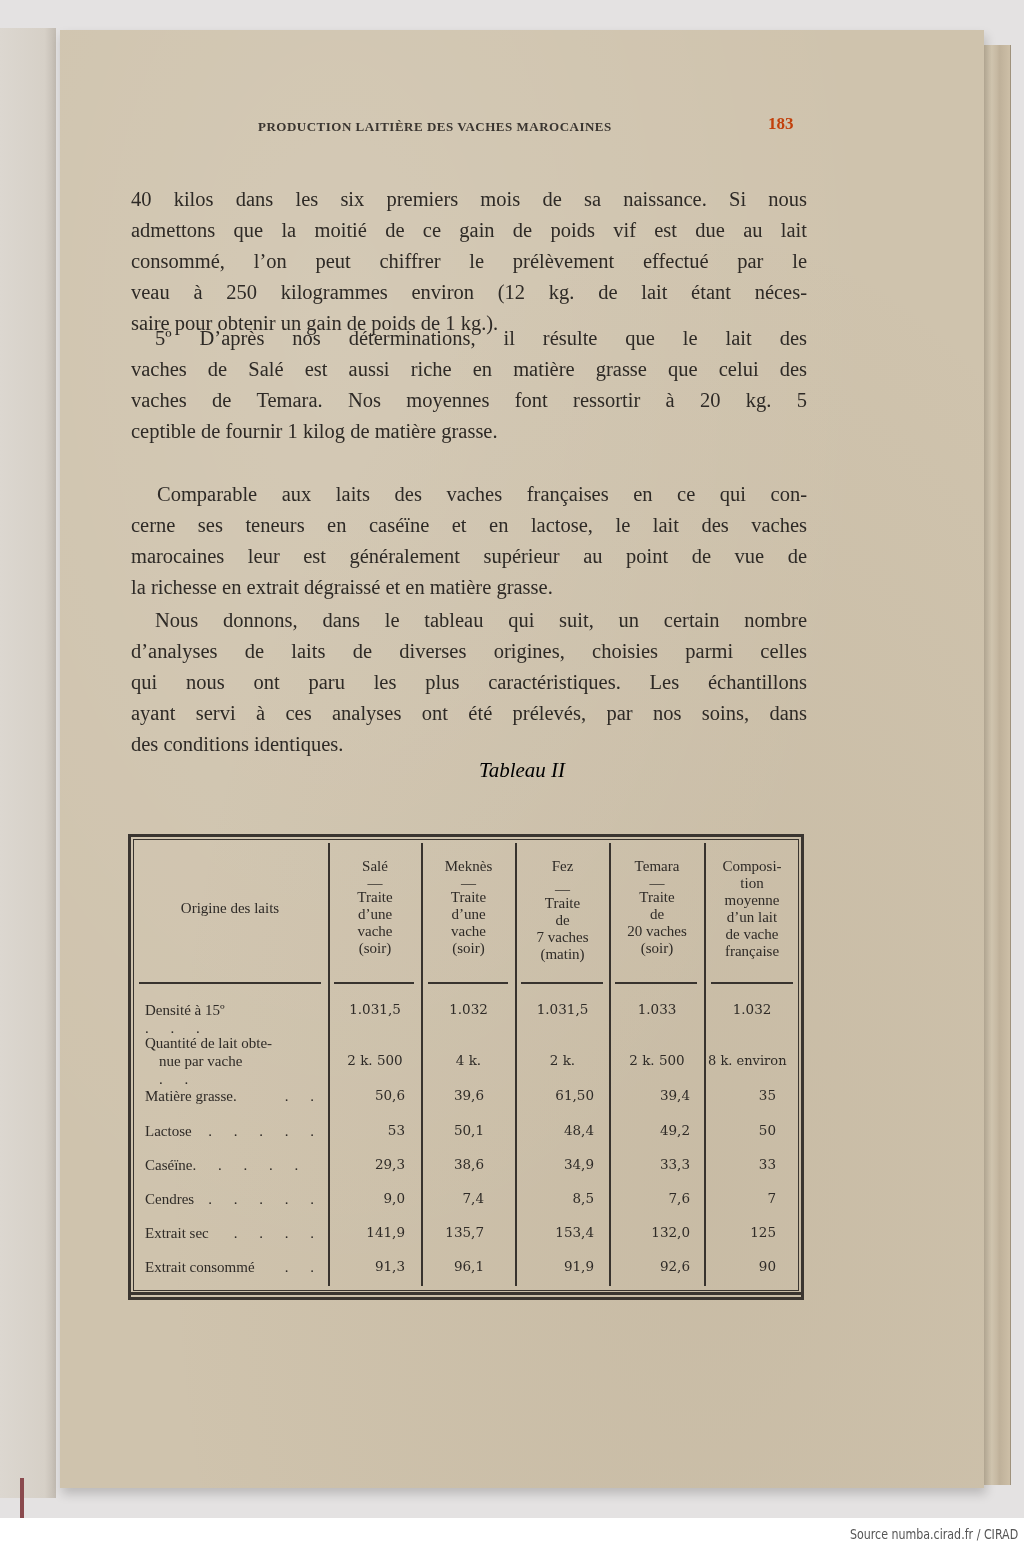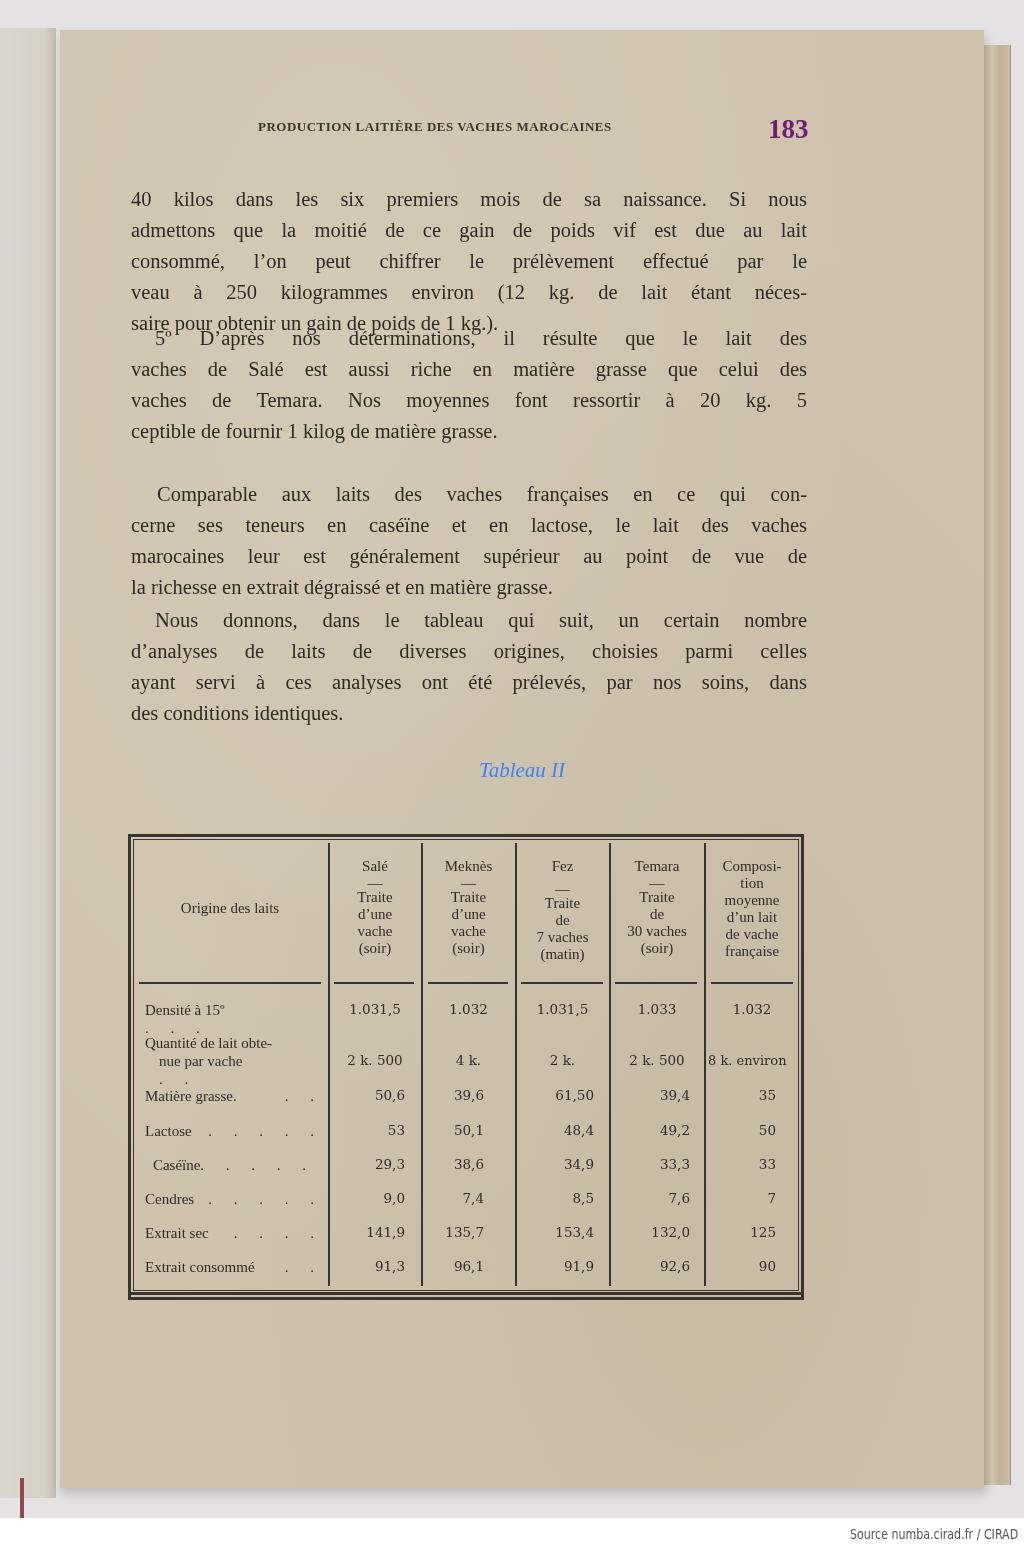"183" #page-number { color: #701a75 -> #c2410c; font-size: 27px -> 17px }
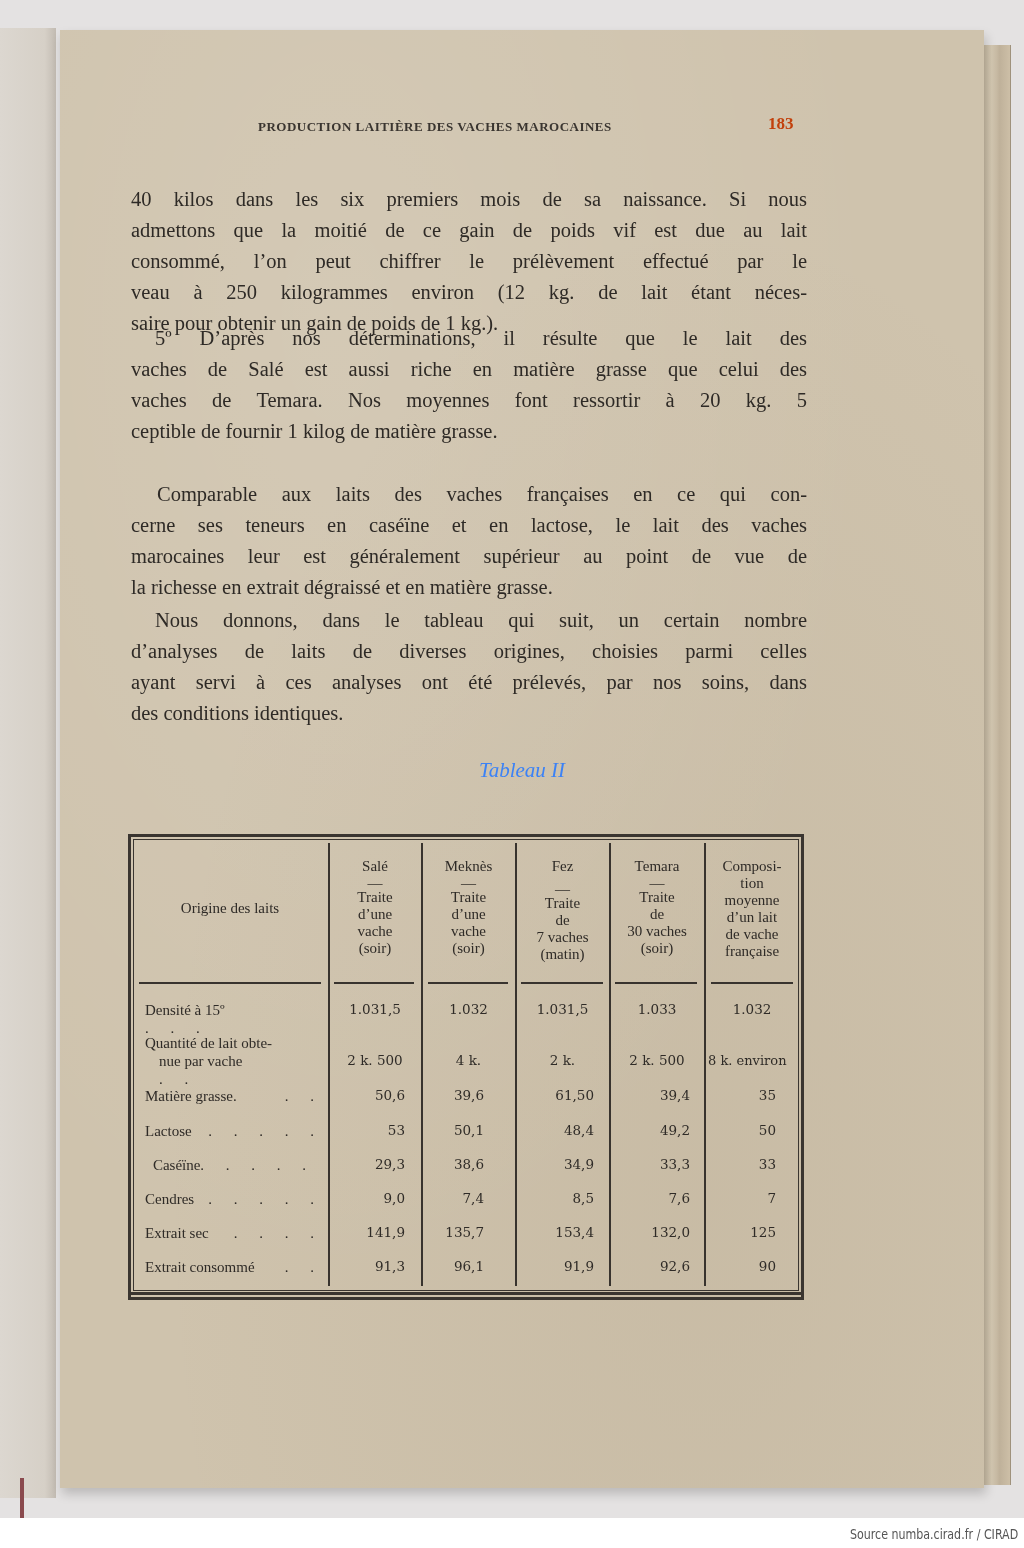"qui nous ont paru les" span.line { html: none -> <span>qui nous ont paru les plus caractéristiques. Les échantillons</span> }
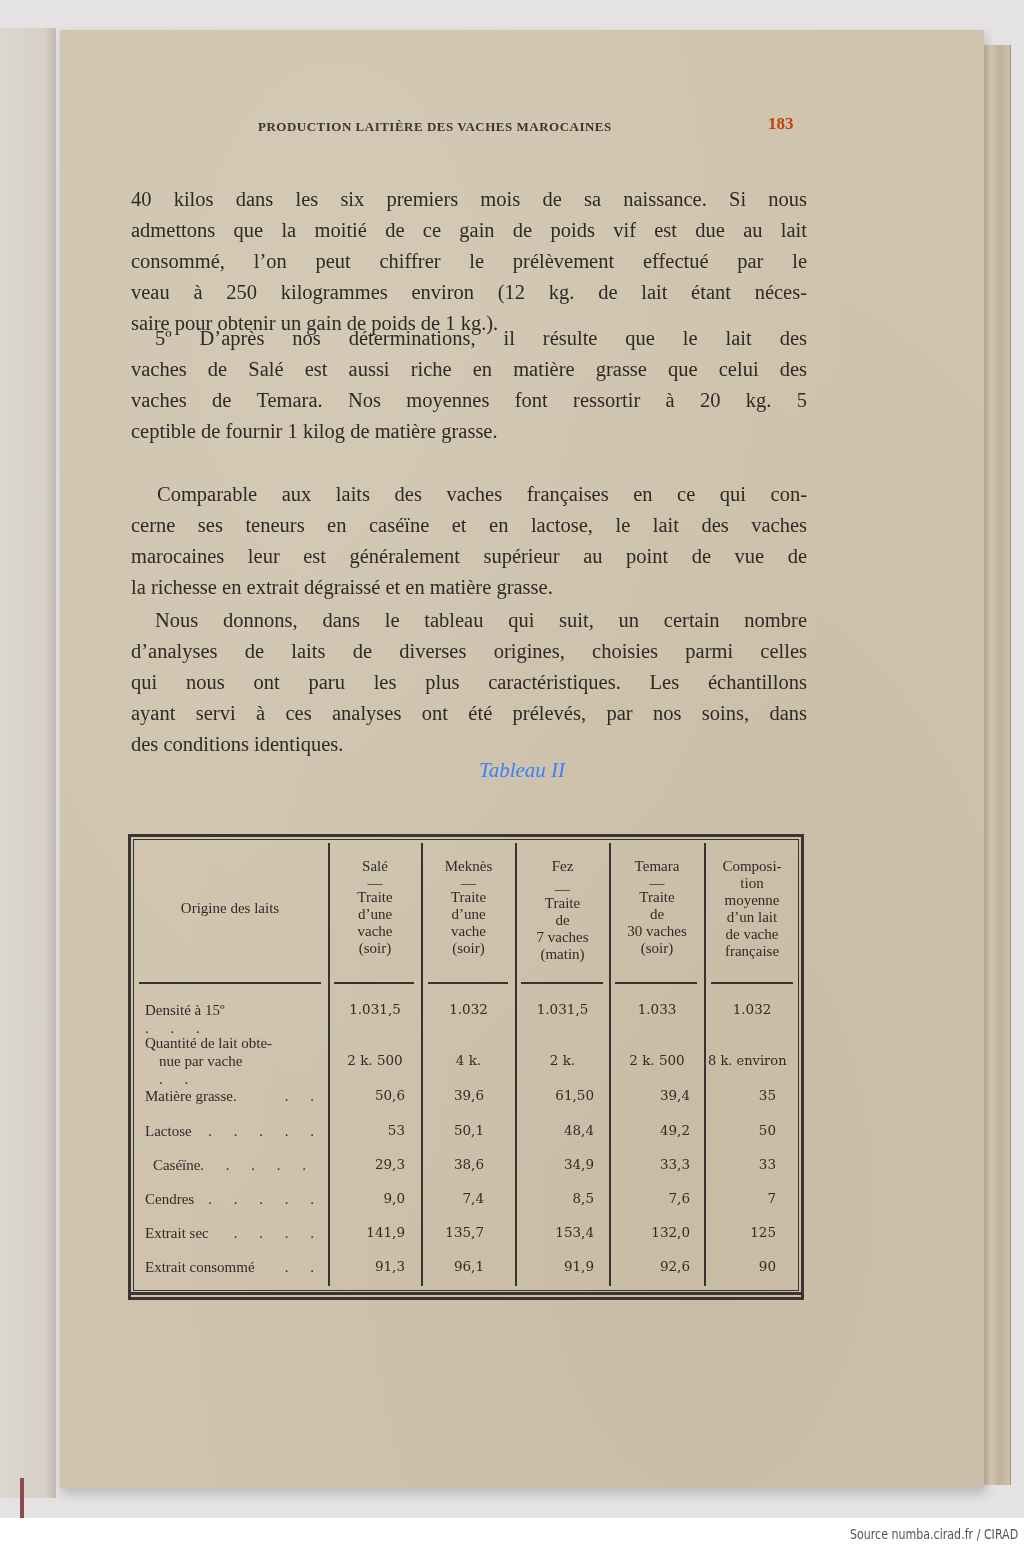"Tableau II" #table-caption { color: #3b82f6 -> #000000 }
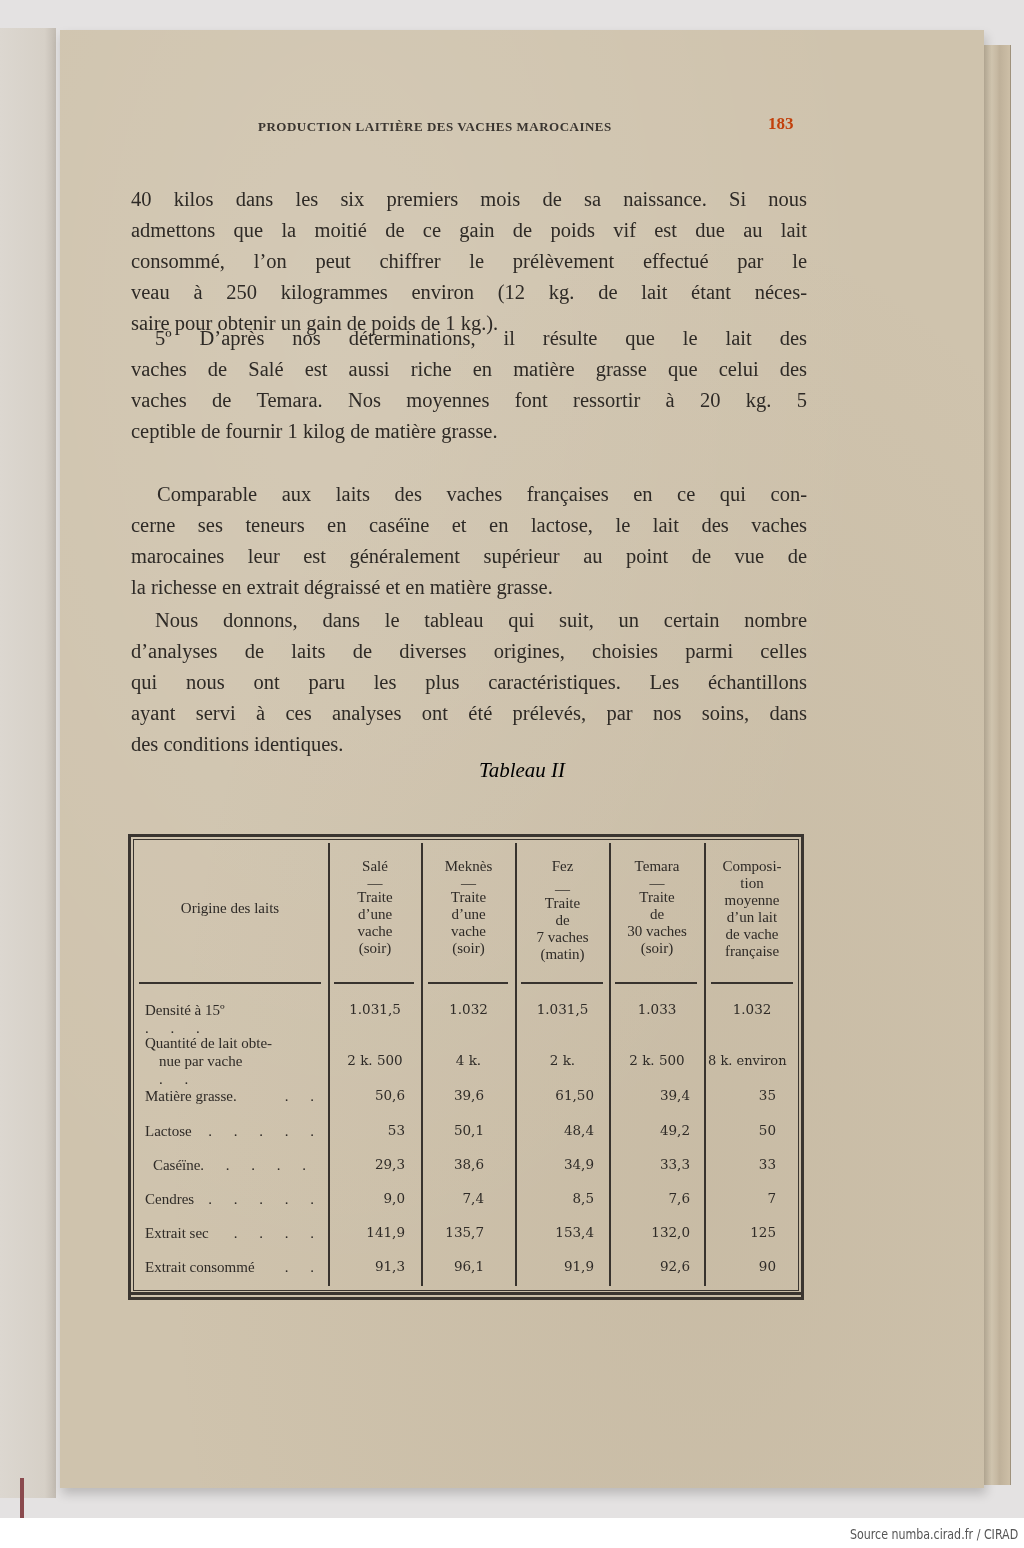"30 vaches" div { text: 30 -> 20 }
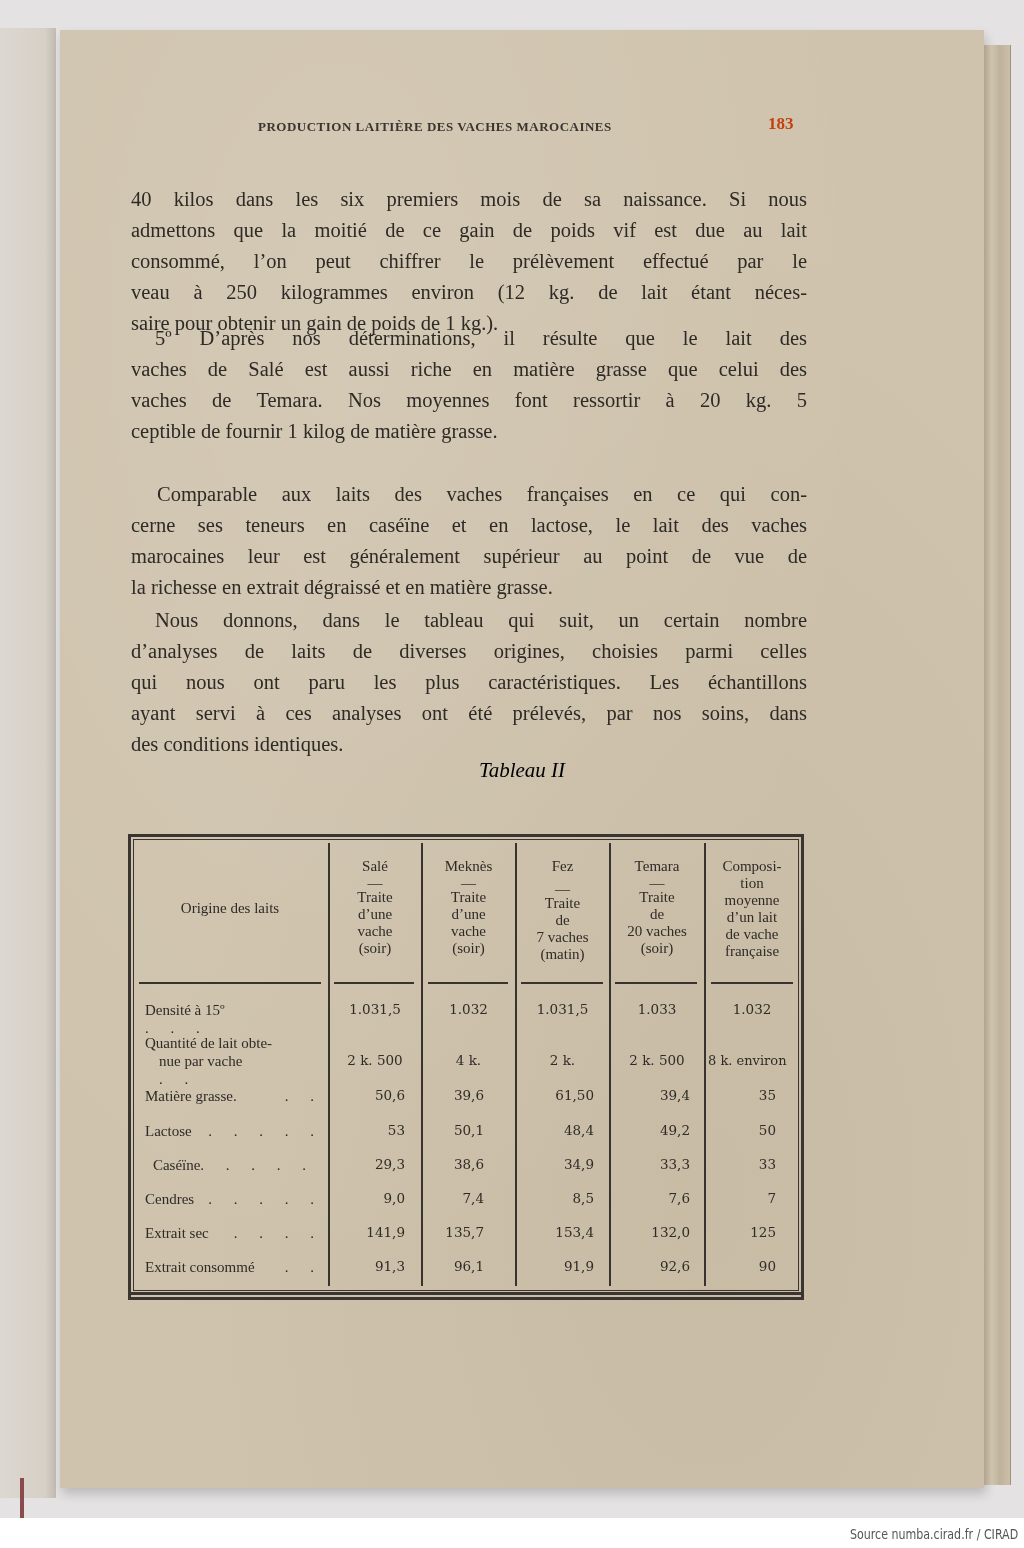"Caséïne" div.tcell { justify-content: center -> flex-start }
